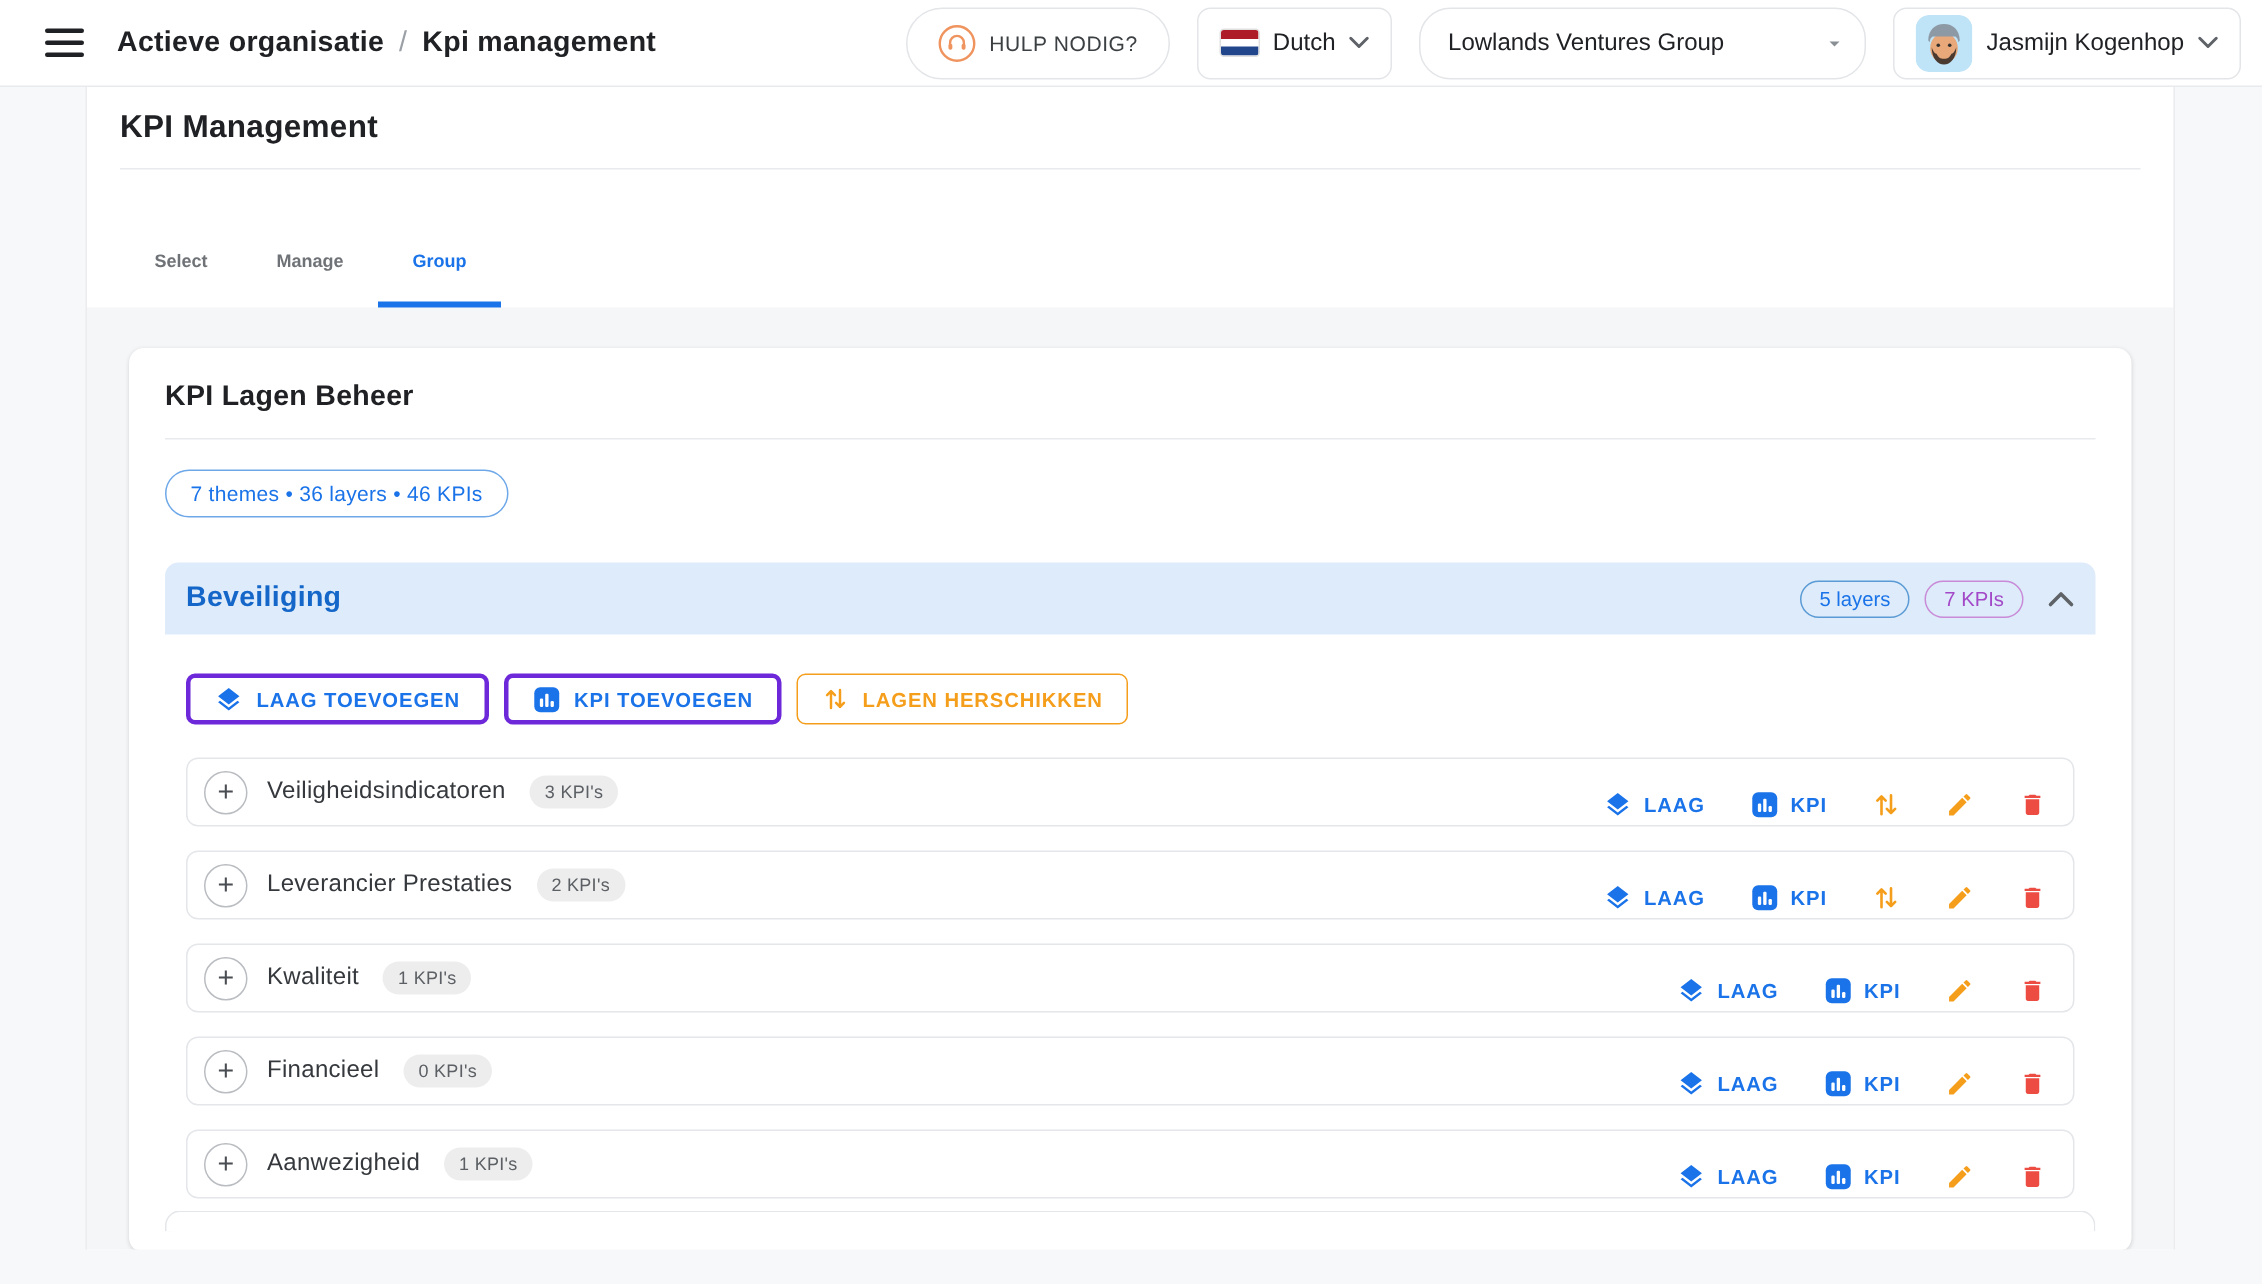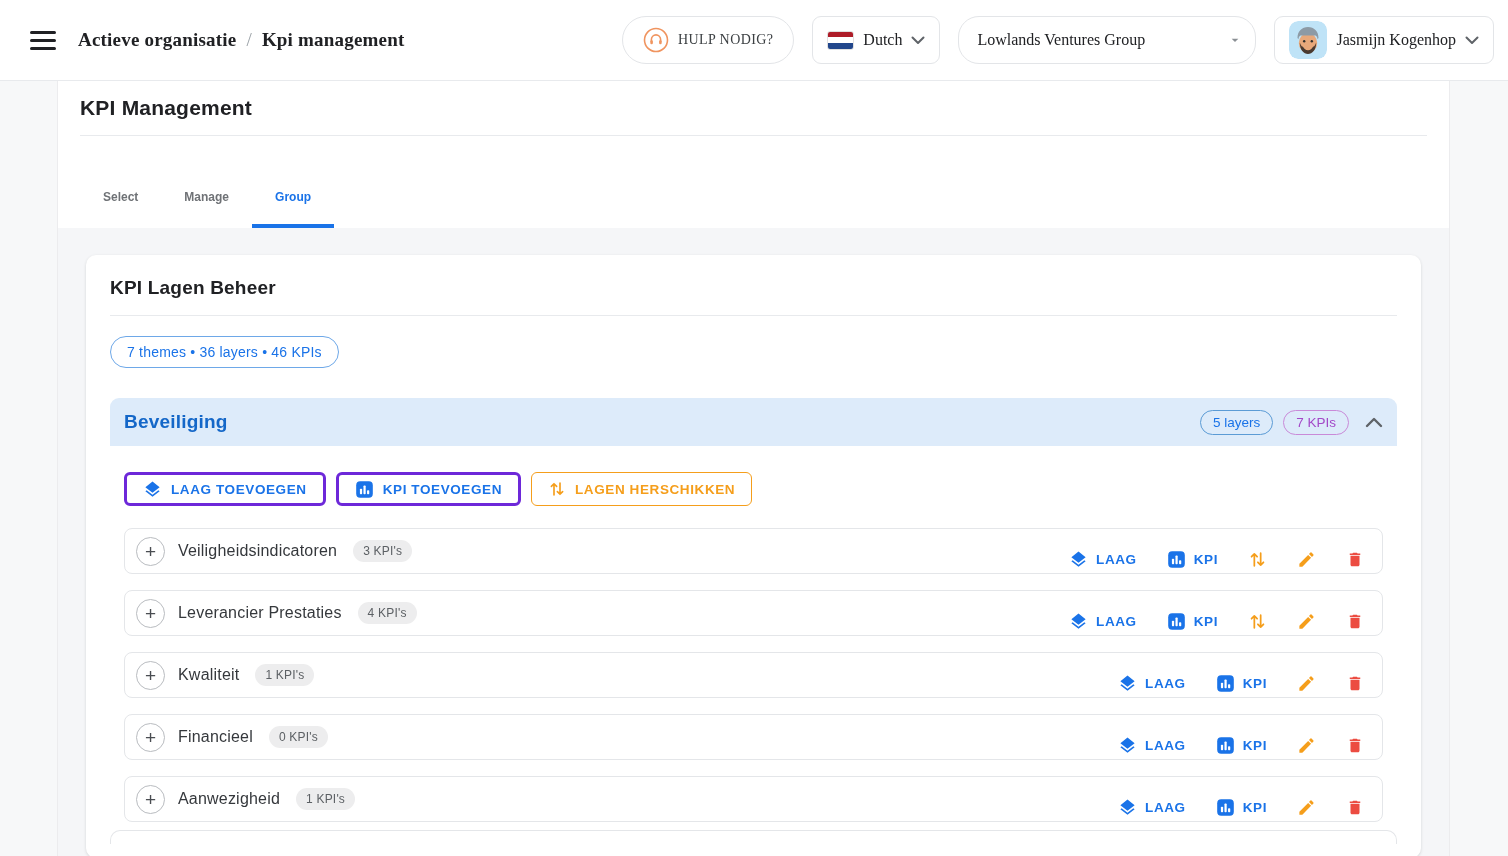"Actieve organisatie" .topbar { font-family: Liberation Serif, serif -> none; height: 81px -> 58px }
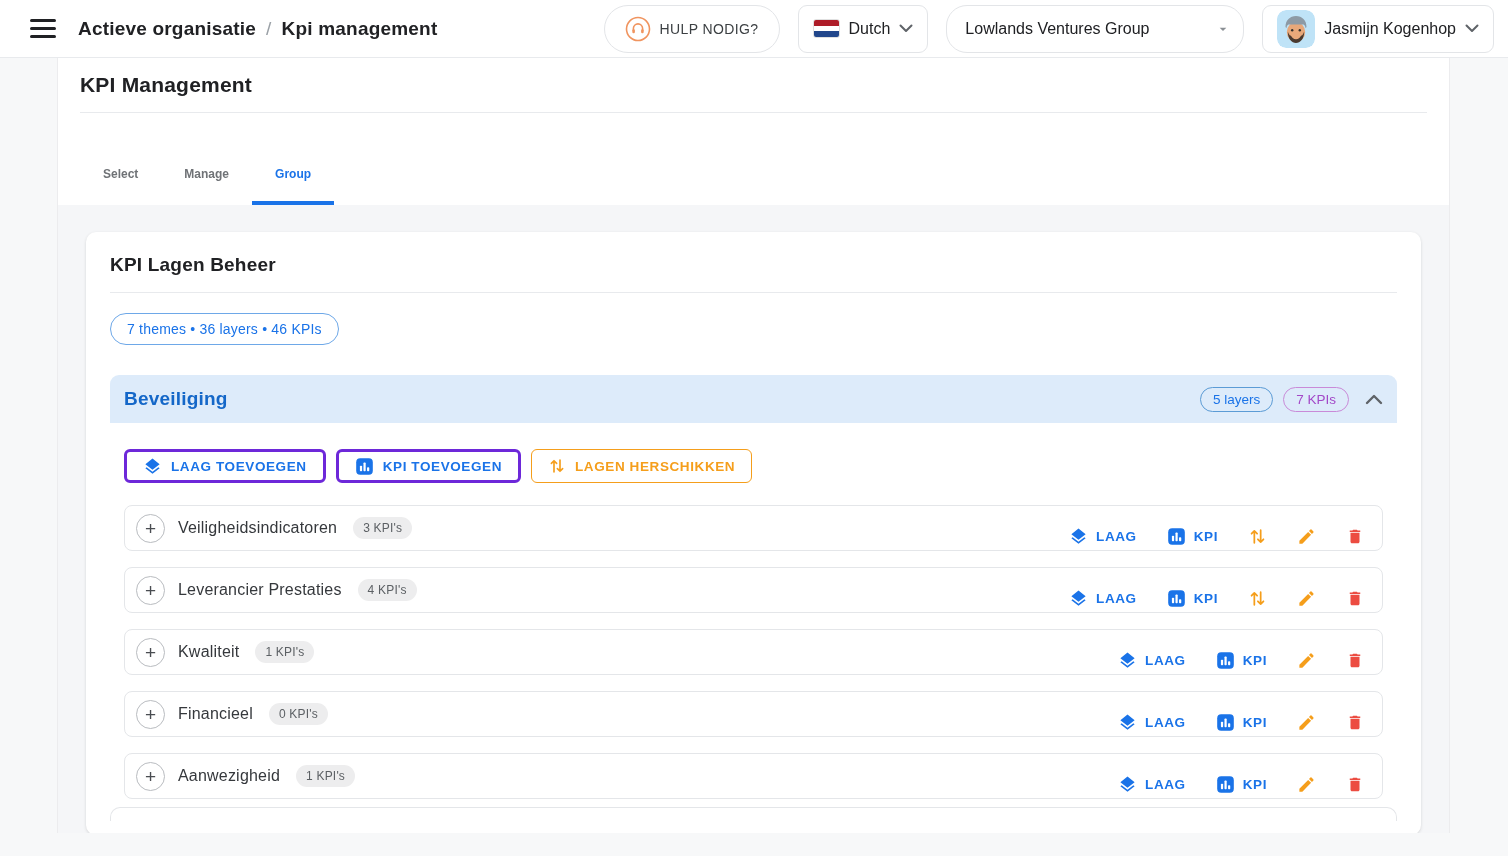"4 KPI's" span.count-badge { text: 4 -> 2 }
